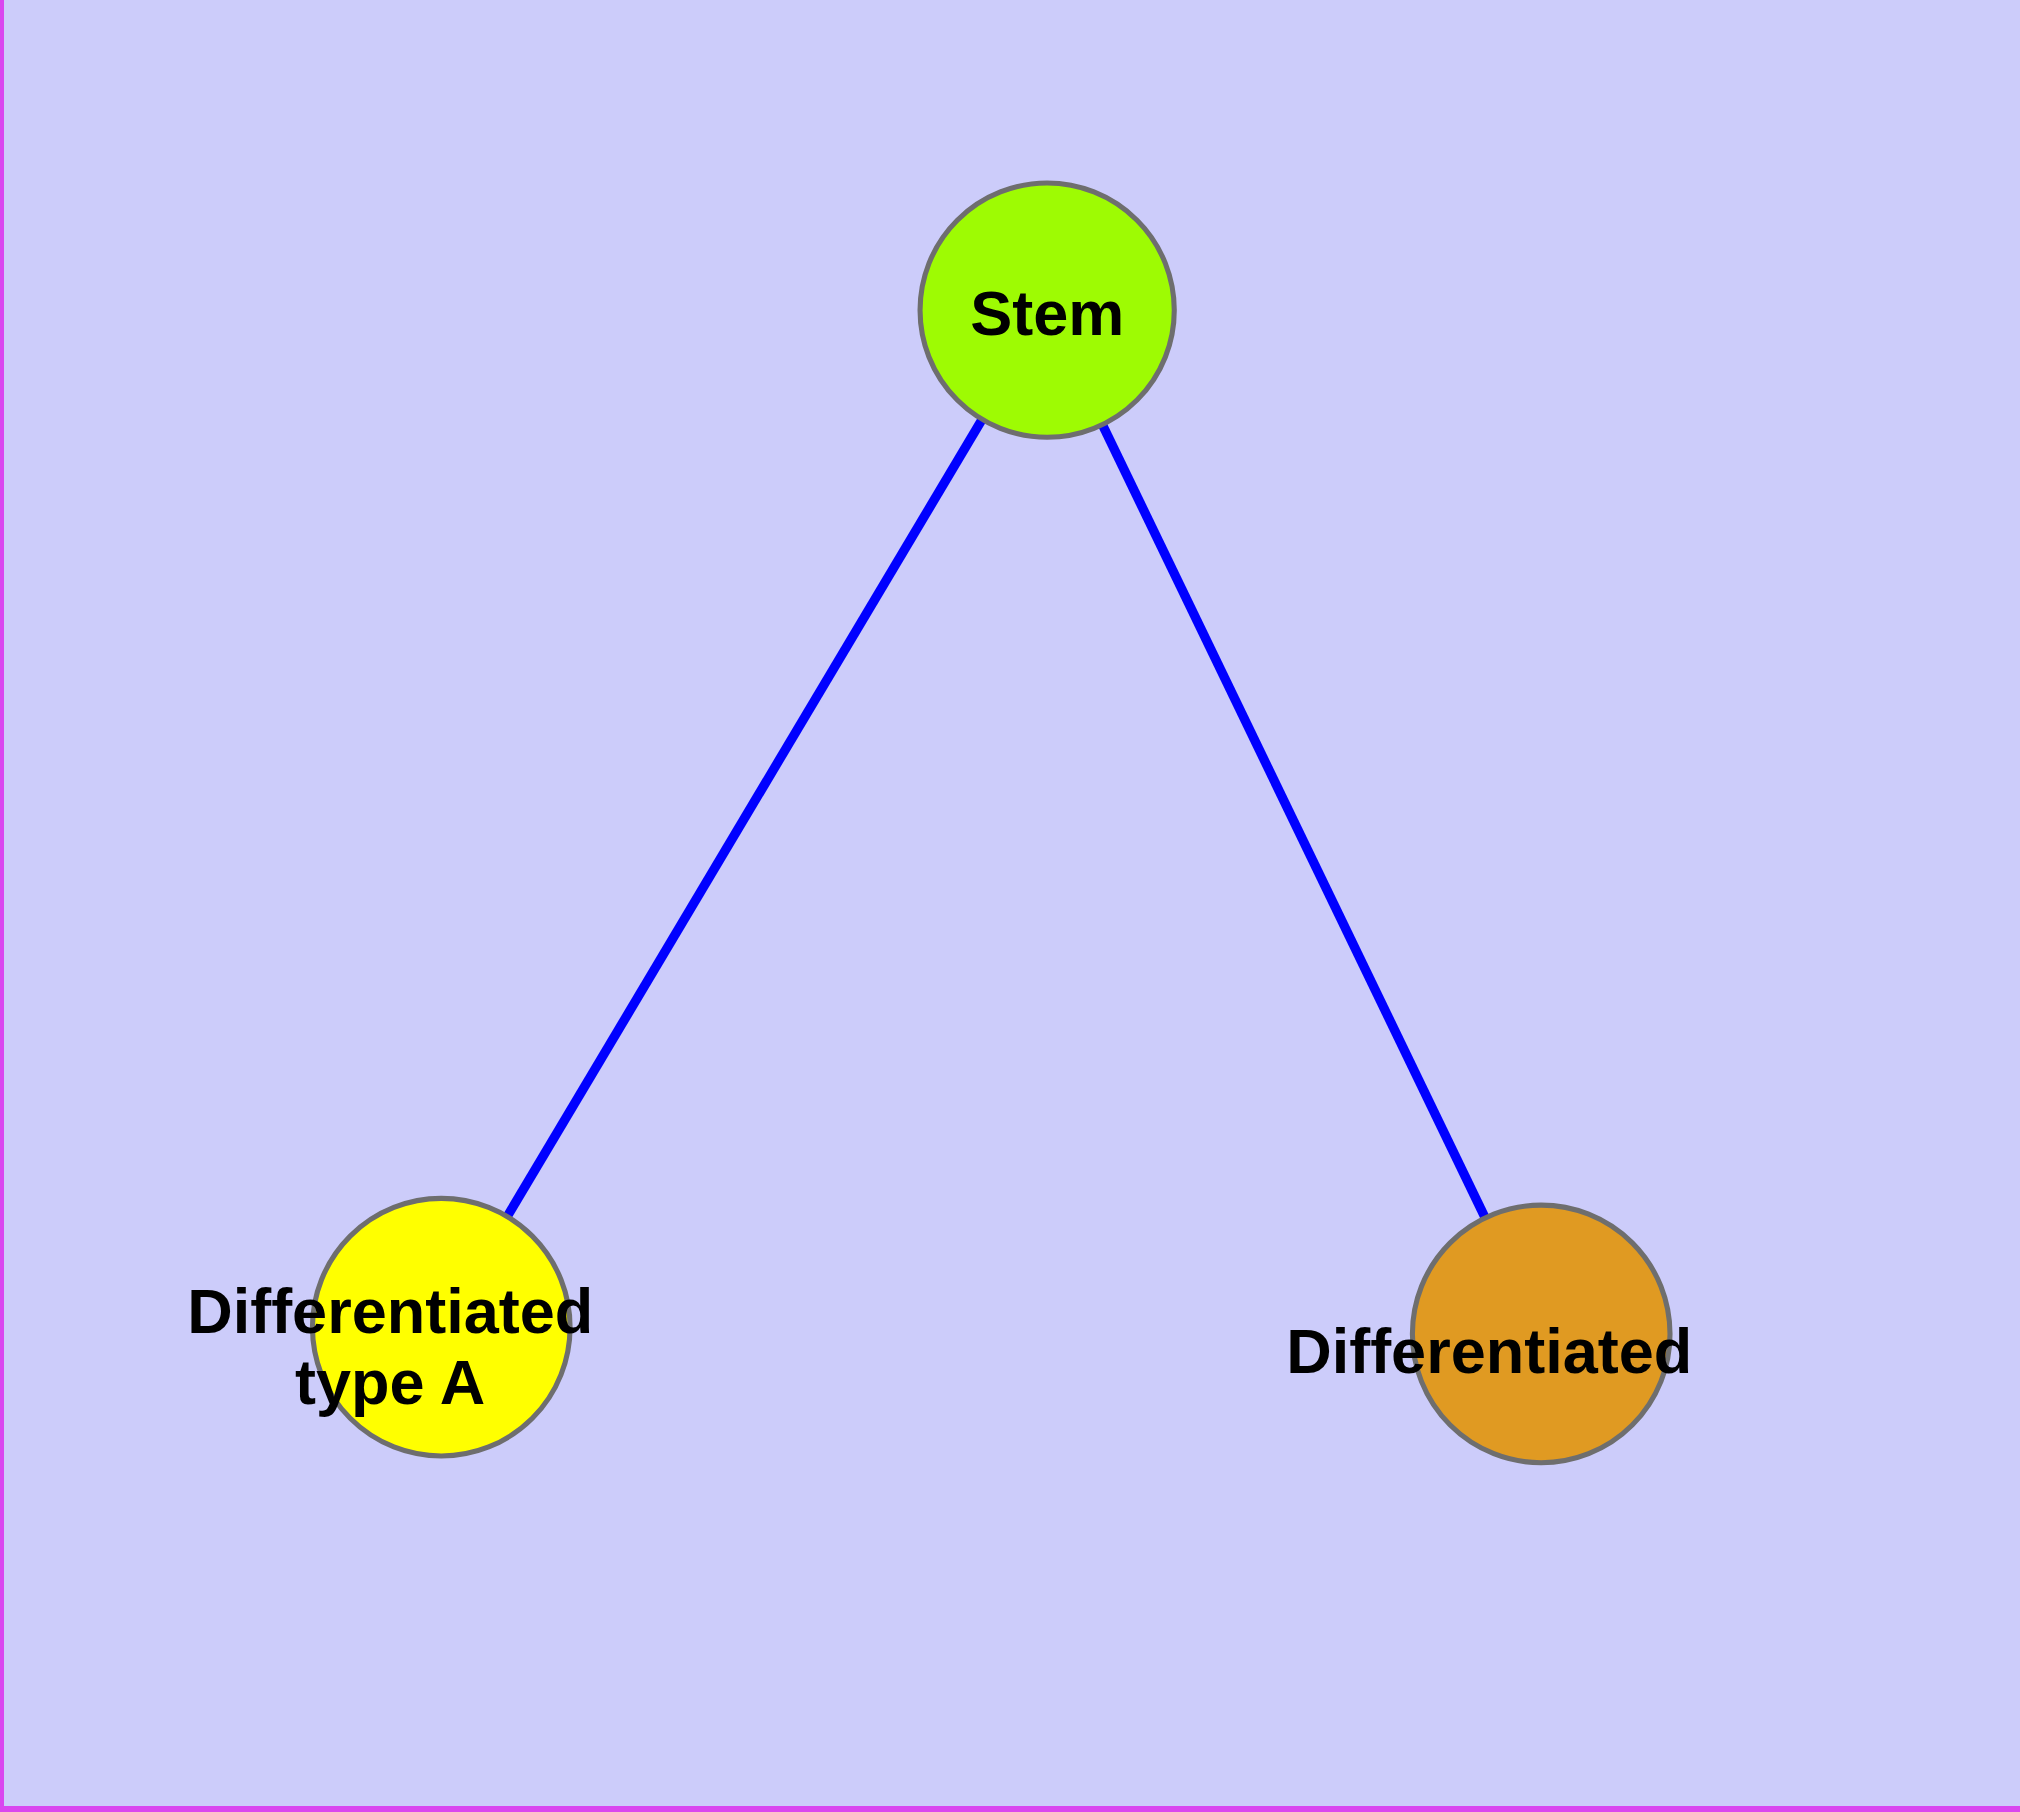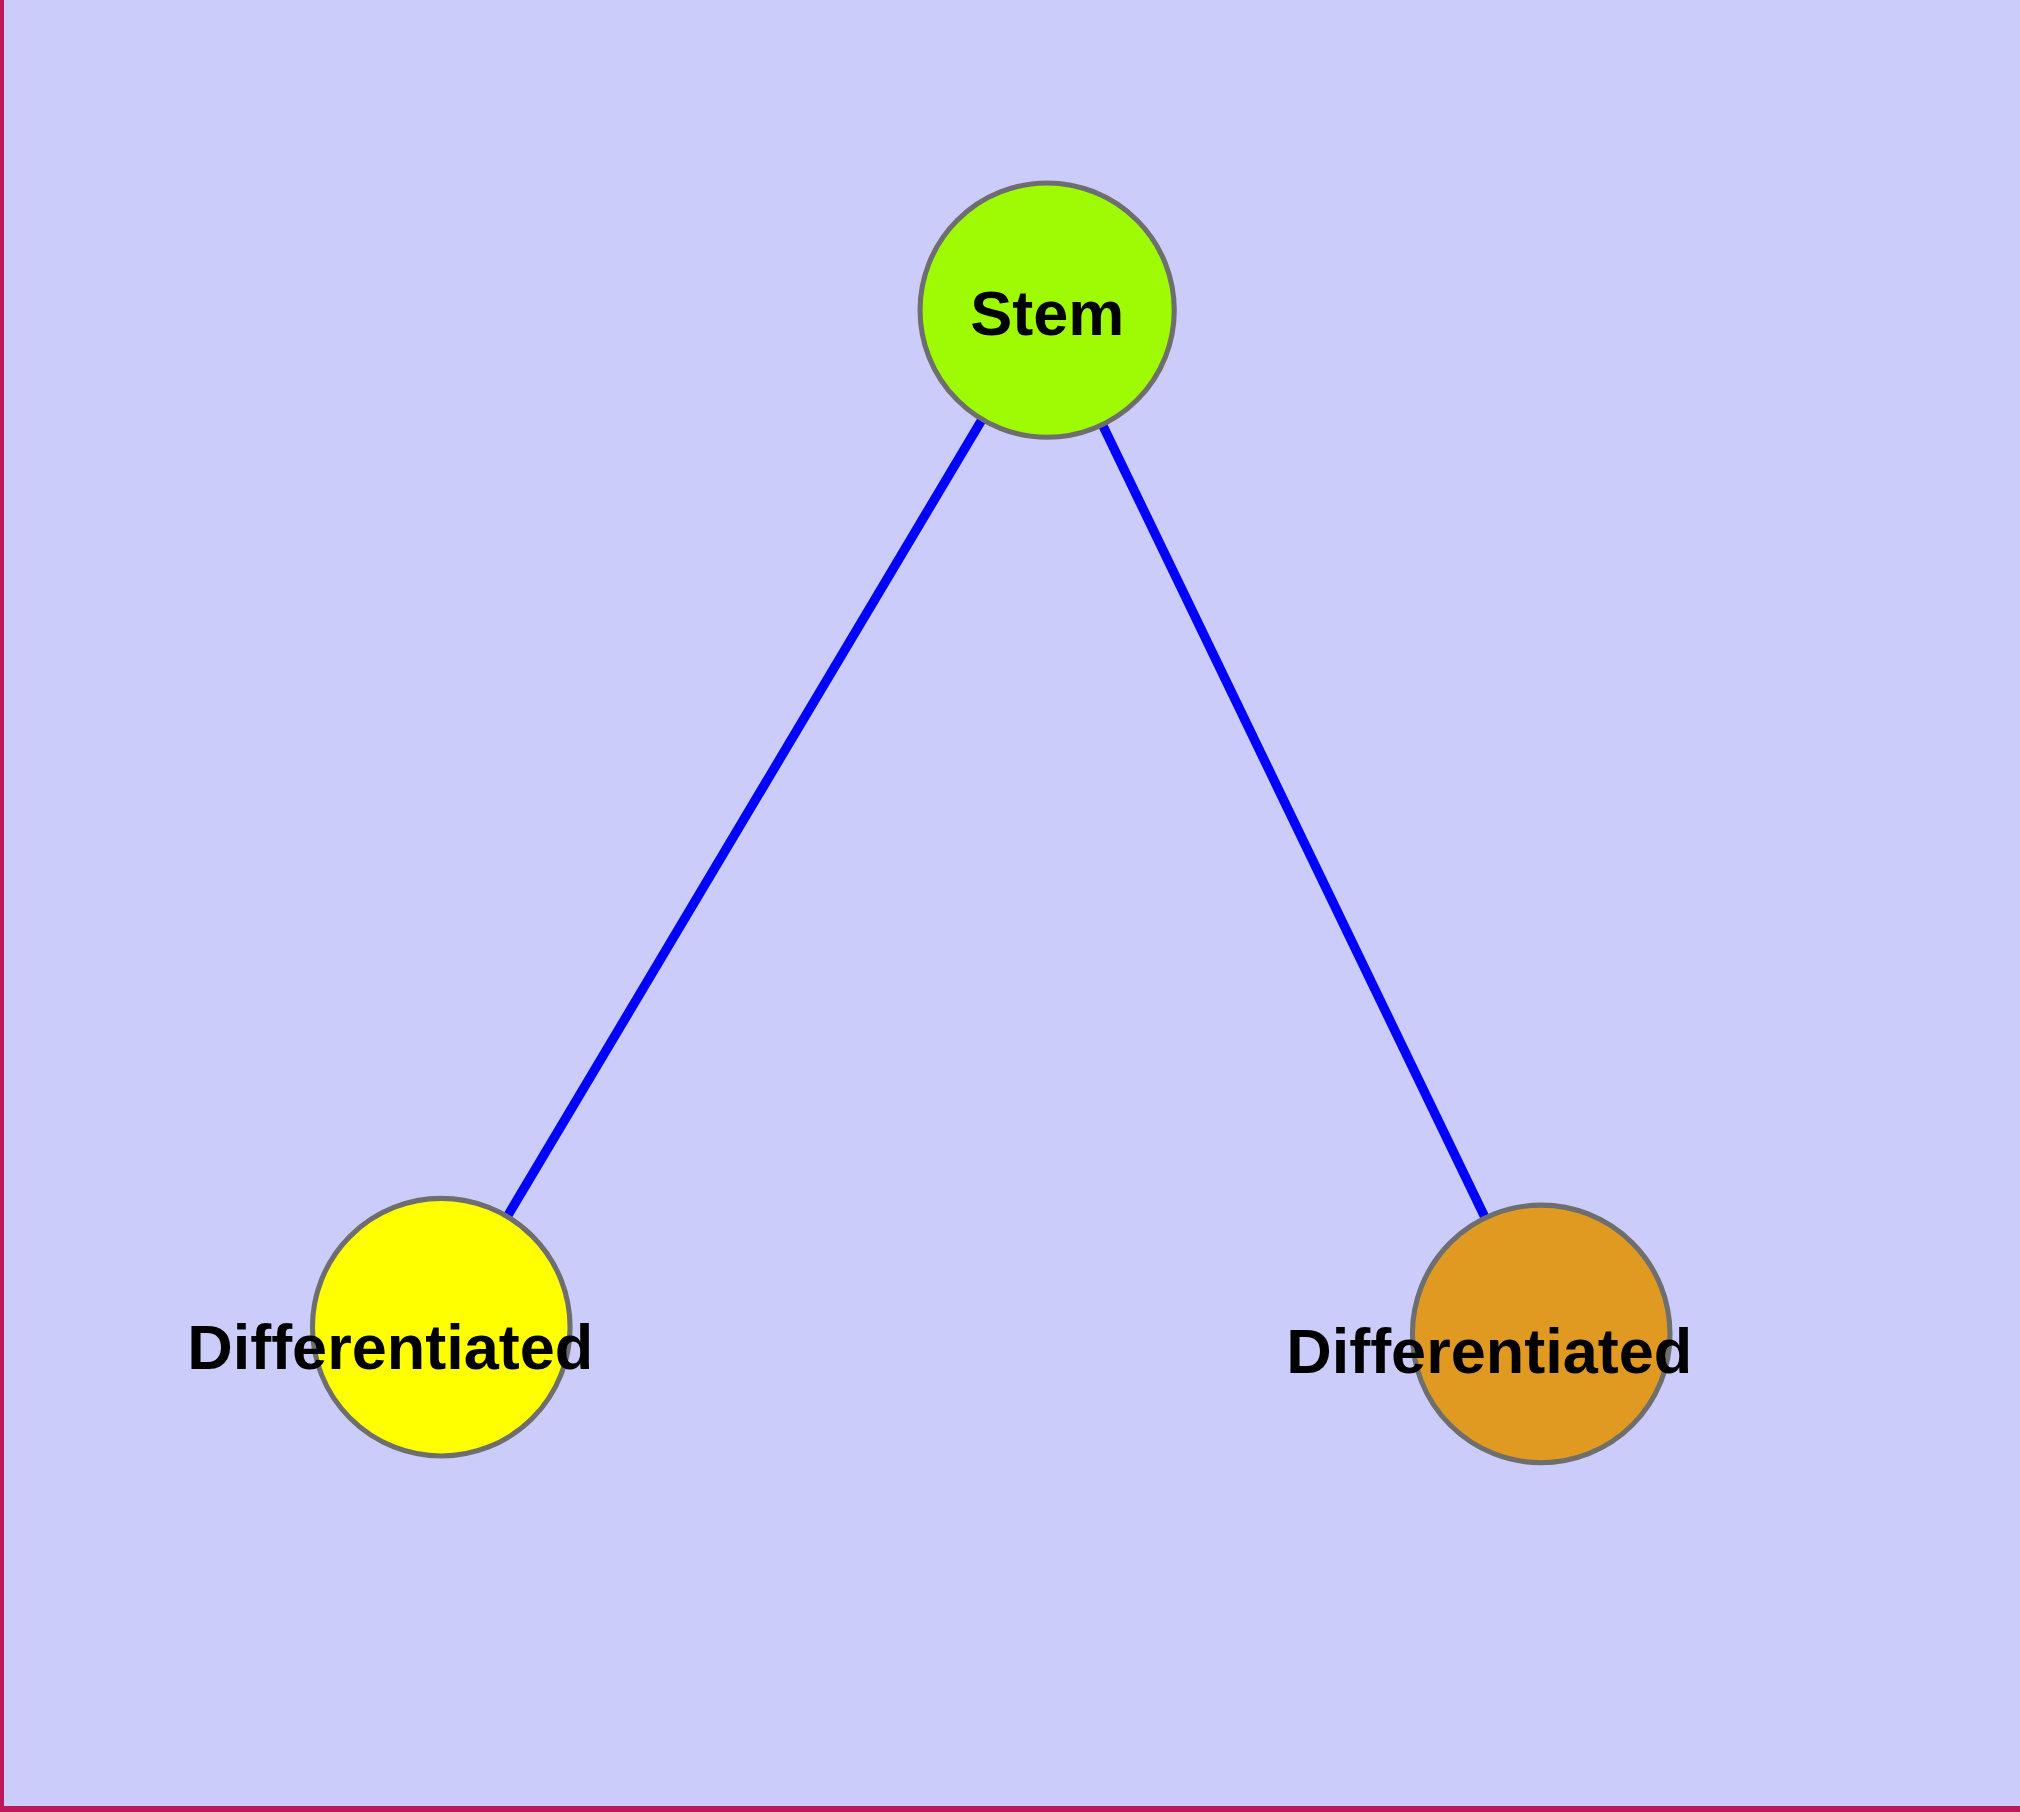"Stem" #canvas { background: #be185d -> #d946ef }
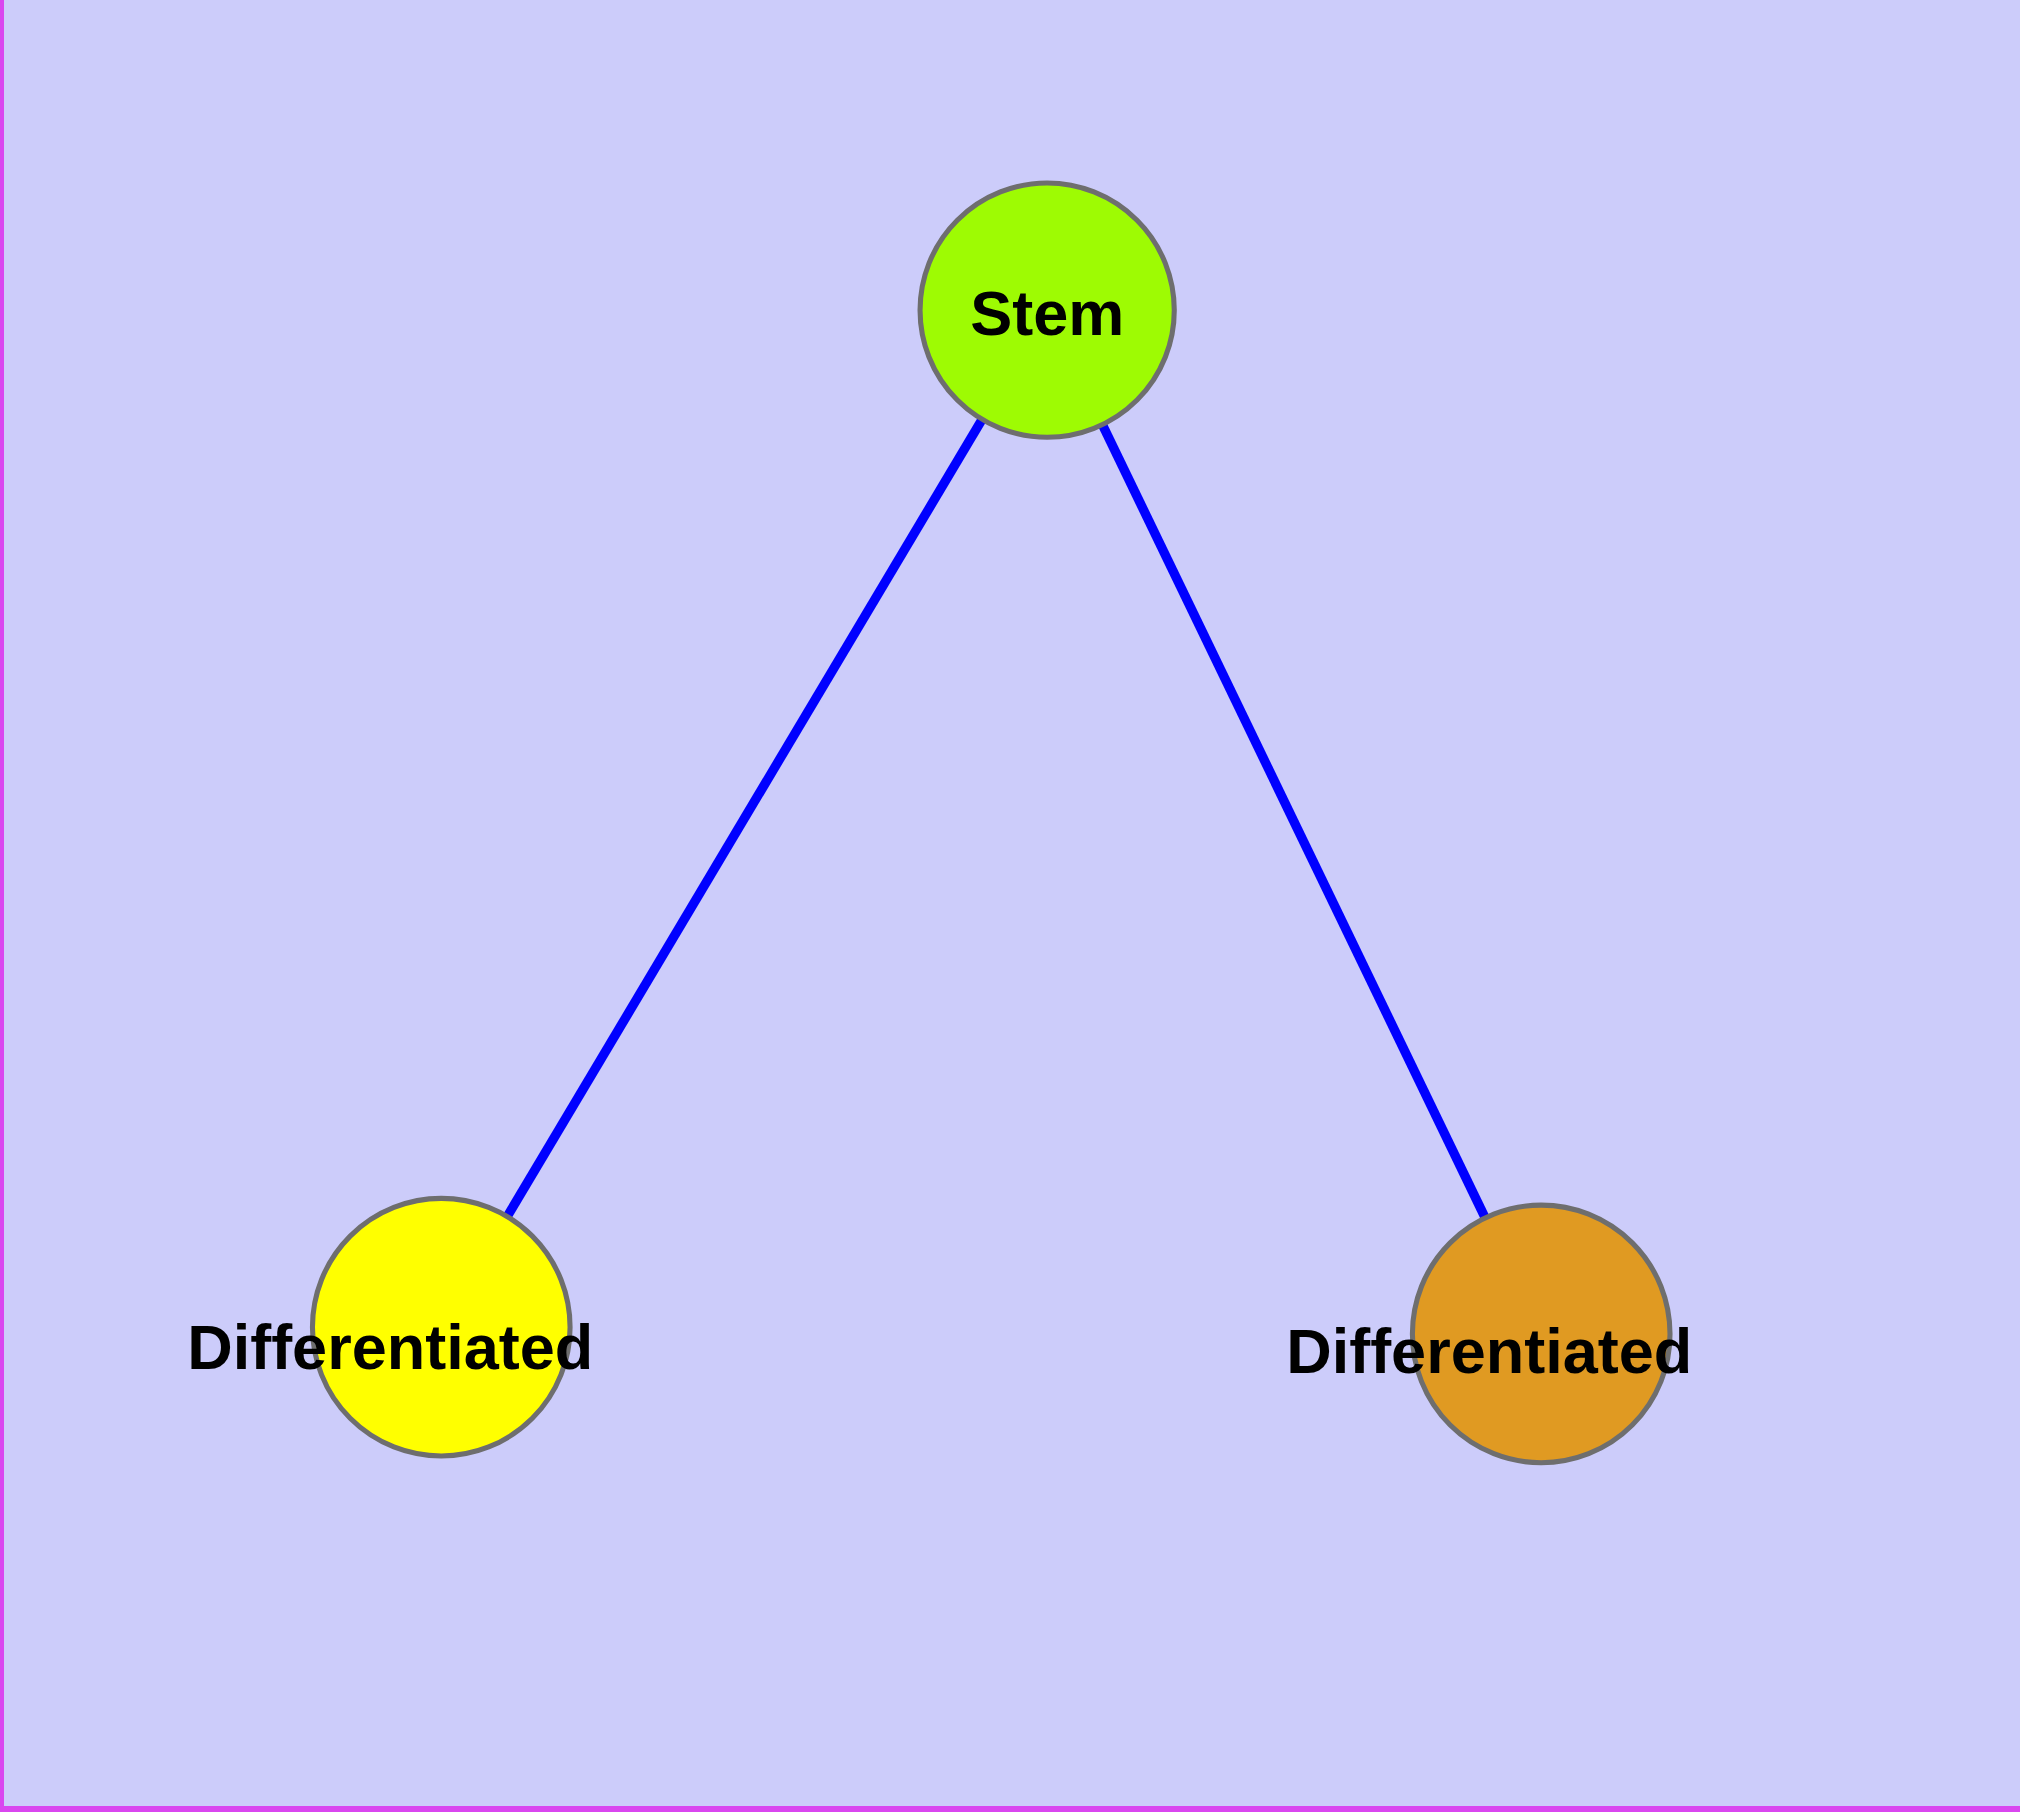"type A" div { html: none -> <div>type A</div> }
